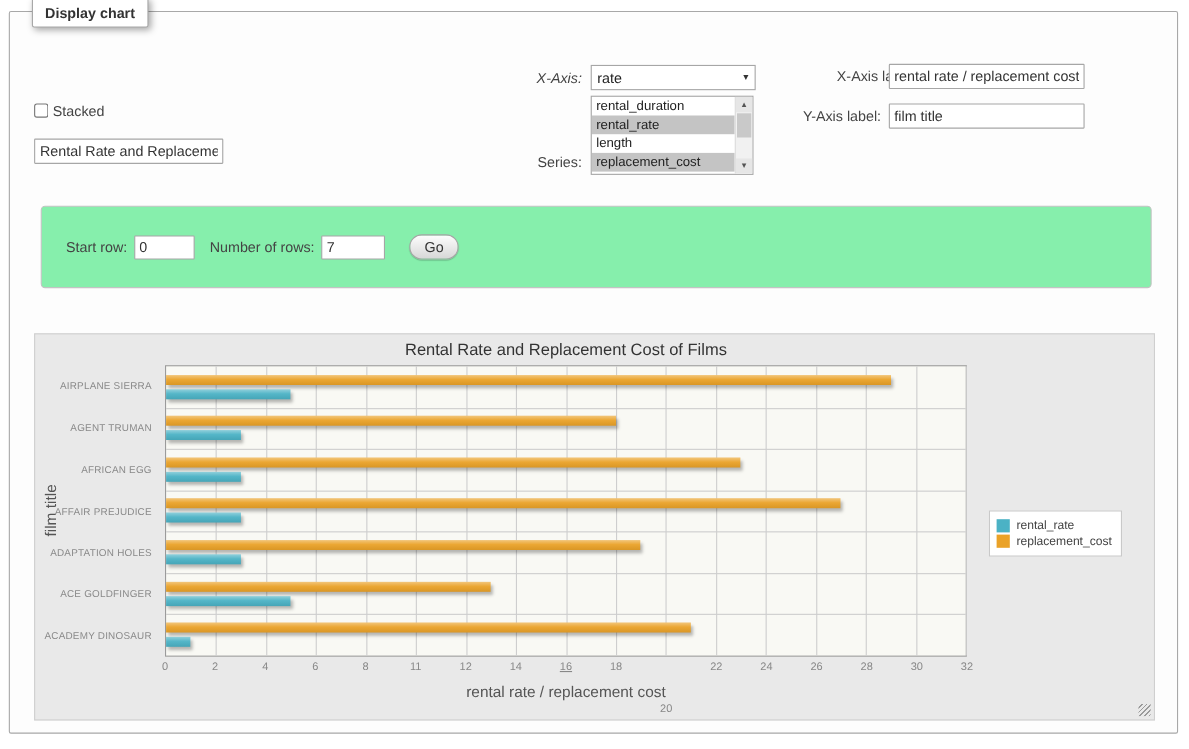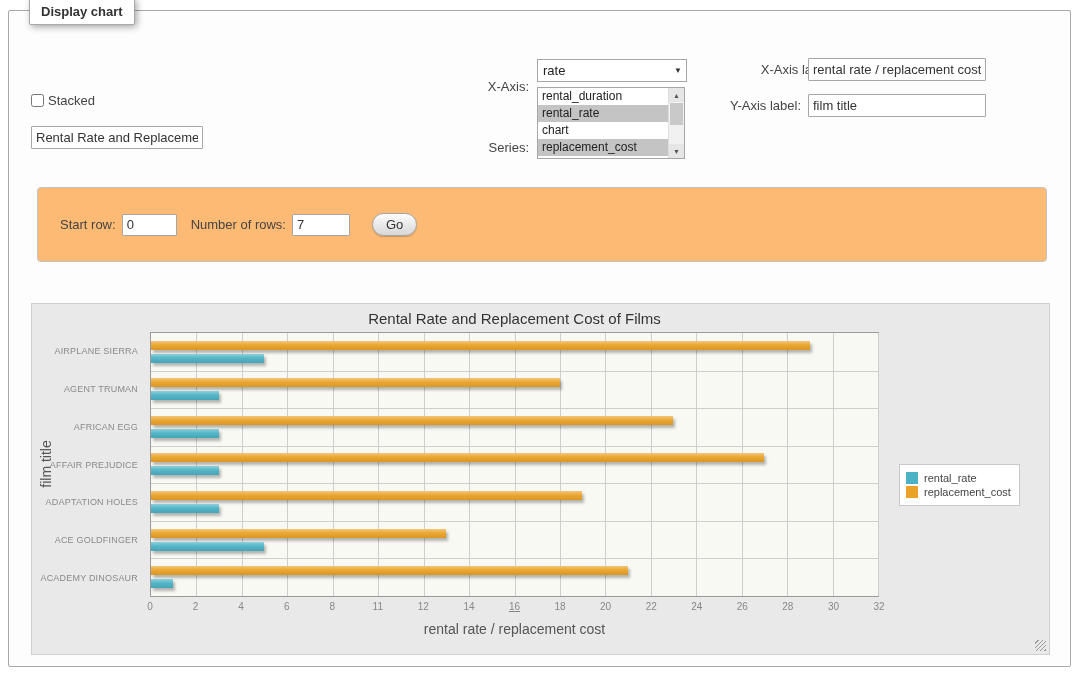"X-Axis:" .xaxis-label { font-style: none -> italic; top: 68px -> 52px }
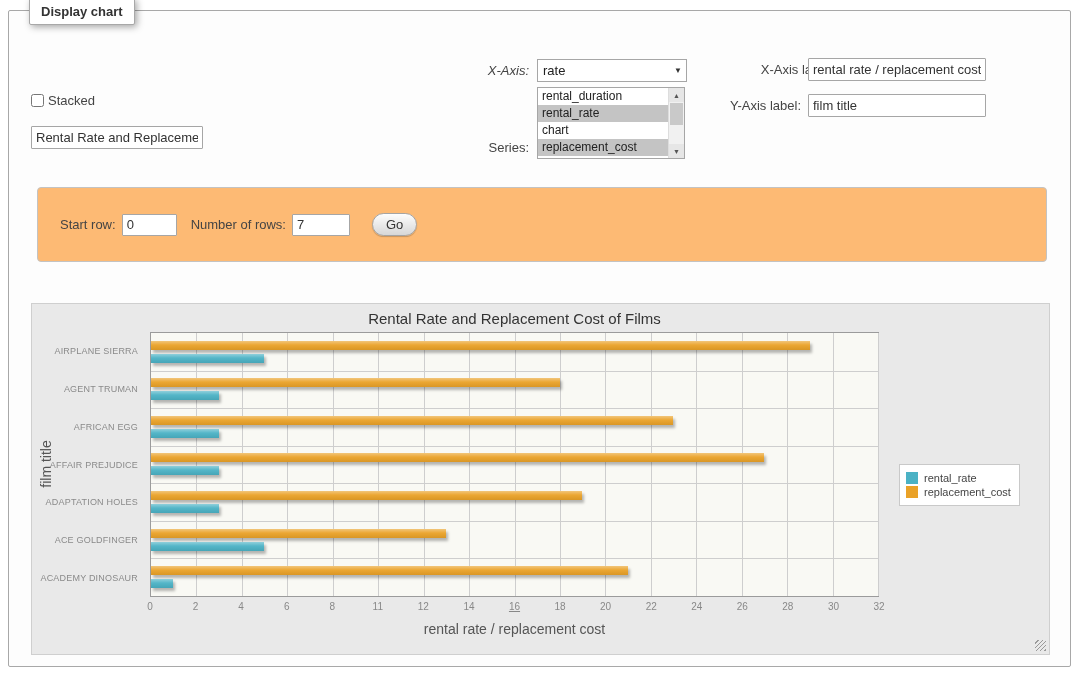"chart" div.listbox-option { text: chart -> length }
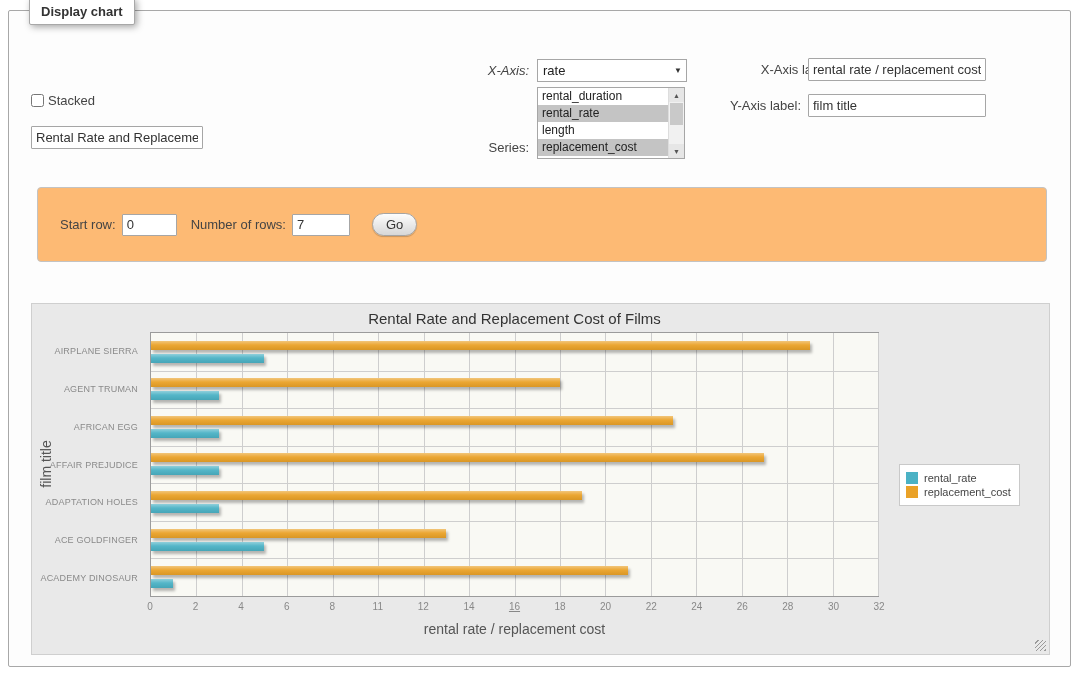"Start row:" .rows-panel { background: #fdba74 -> #86efac }
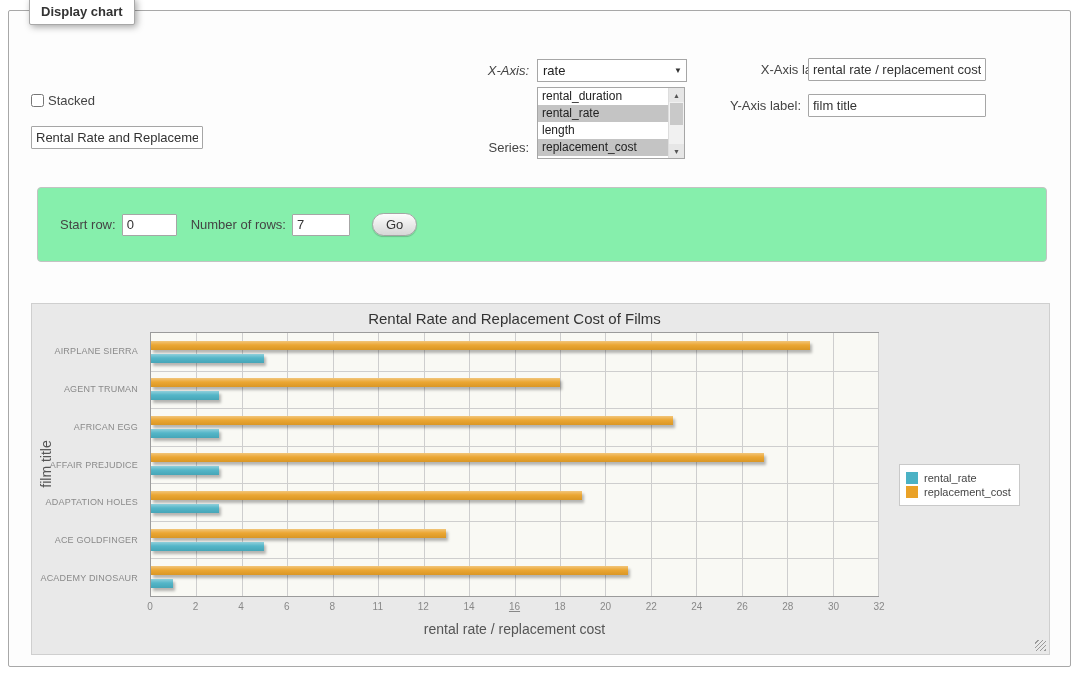"20" div.xtick { margin-top: none -> 38px }
